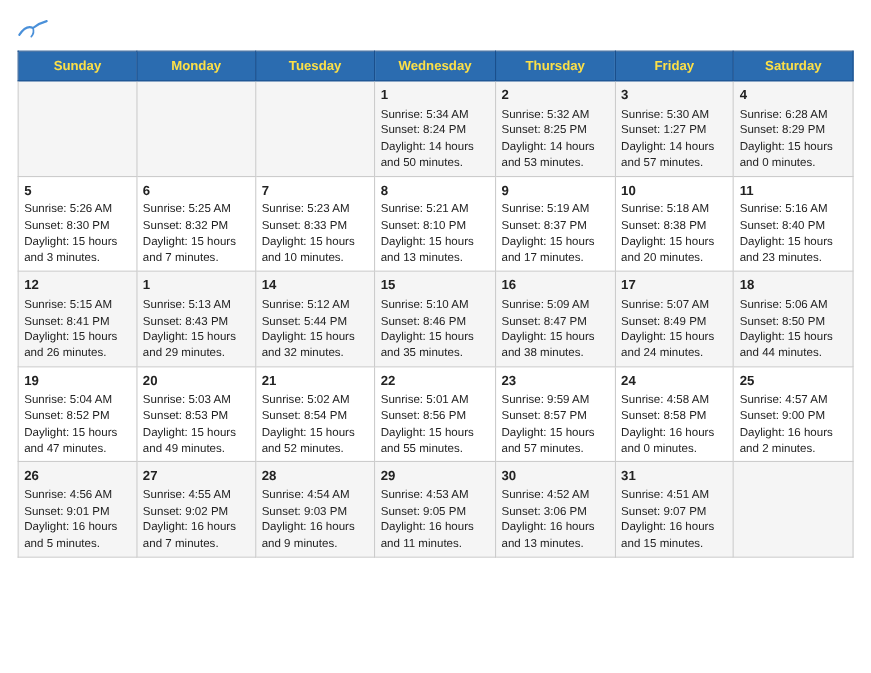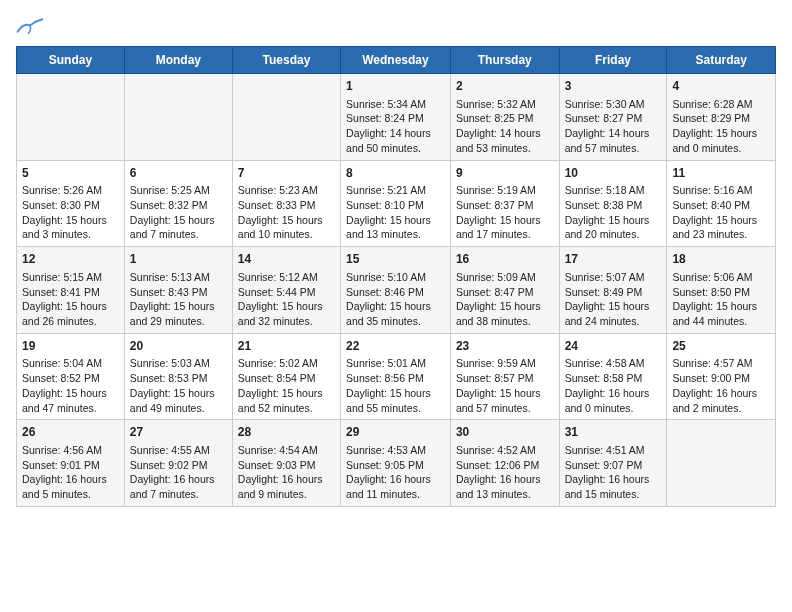"Sunday" thead tr th { color: #ffffff -> #fde047 }
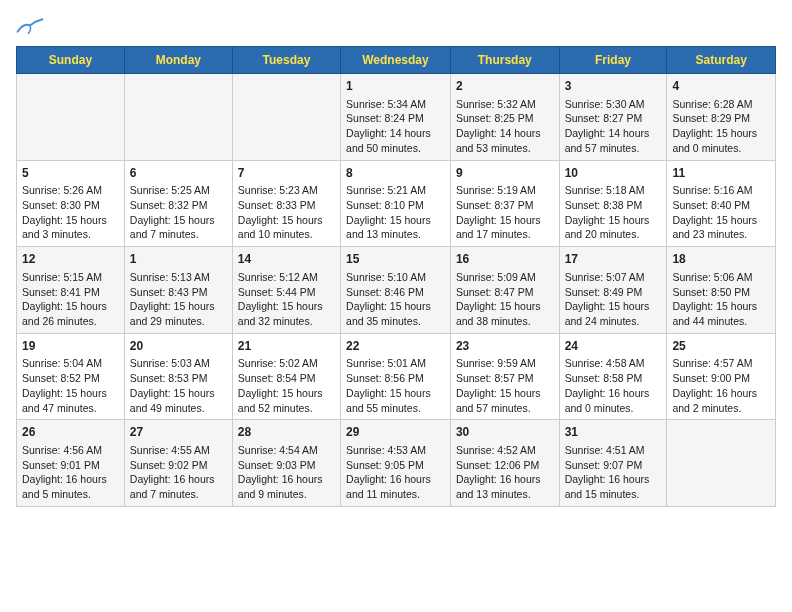"Sunset: 8:27 PM" div.day-info { text: 8:27 -> 1:27 }
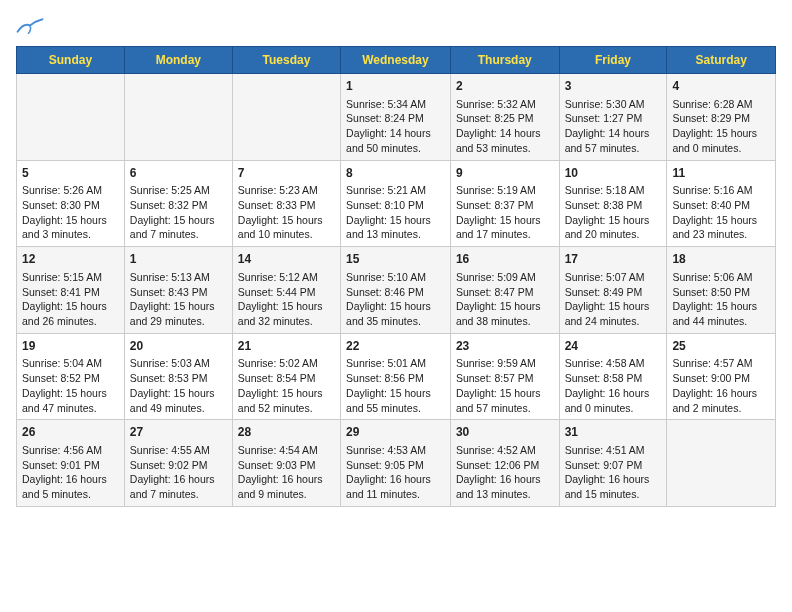"Sunset: 12:06 PM" div.day-info { text: 12:06 -> 3:06 }
